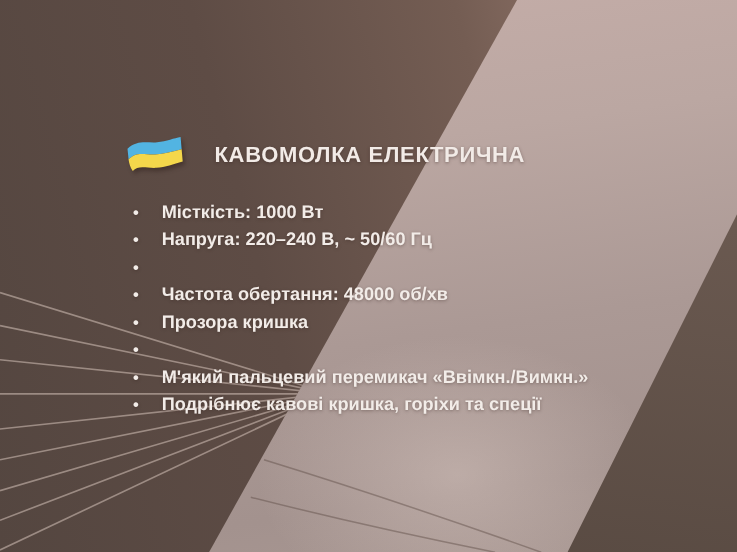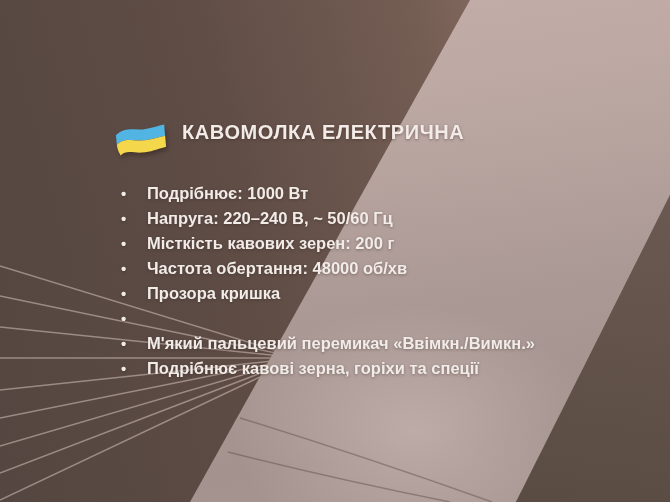"КАВОМОЛКА ЕЛЕКТРИЧНА" .title-row { align-items: none -> center; gap: 13px -> 26px }
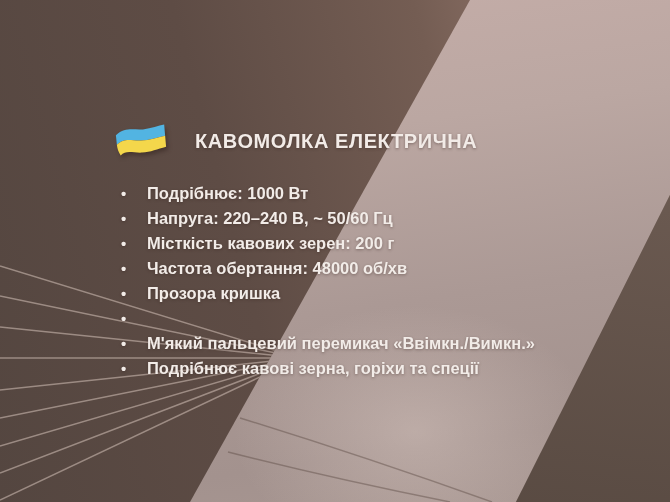"Подрібнює: 1000 Вт" span { text: Подрібнює -> Місткість }
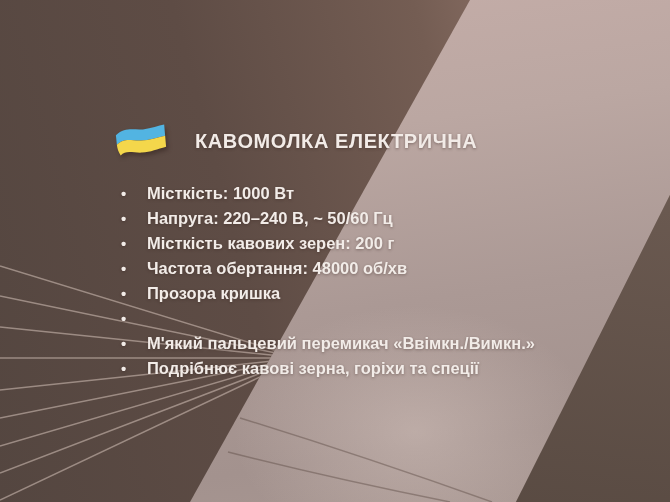"Місткість кавових зерен: 200 г" span { html: <span>Місткість кавових зерен: 200 г</span> -> none }
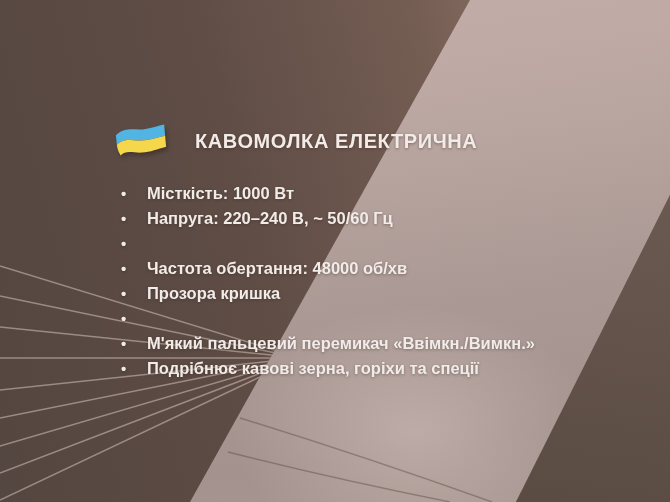"Подрібнює кавові зерна, горіхи та" span { text: зерна -> кришка }
